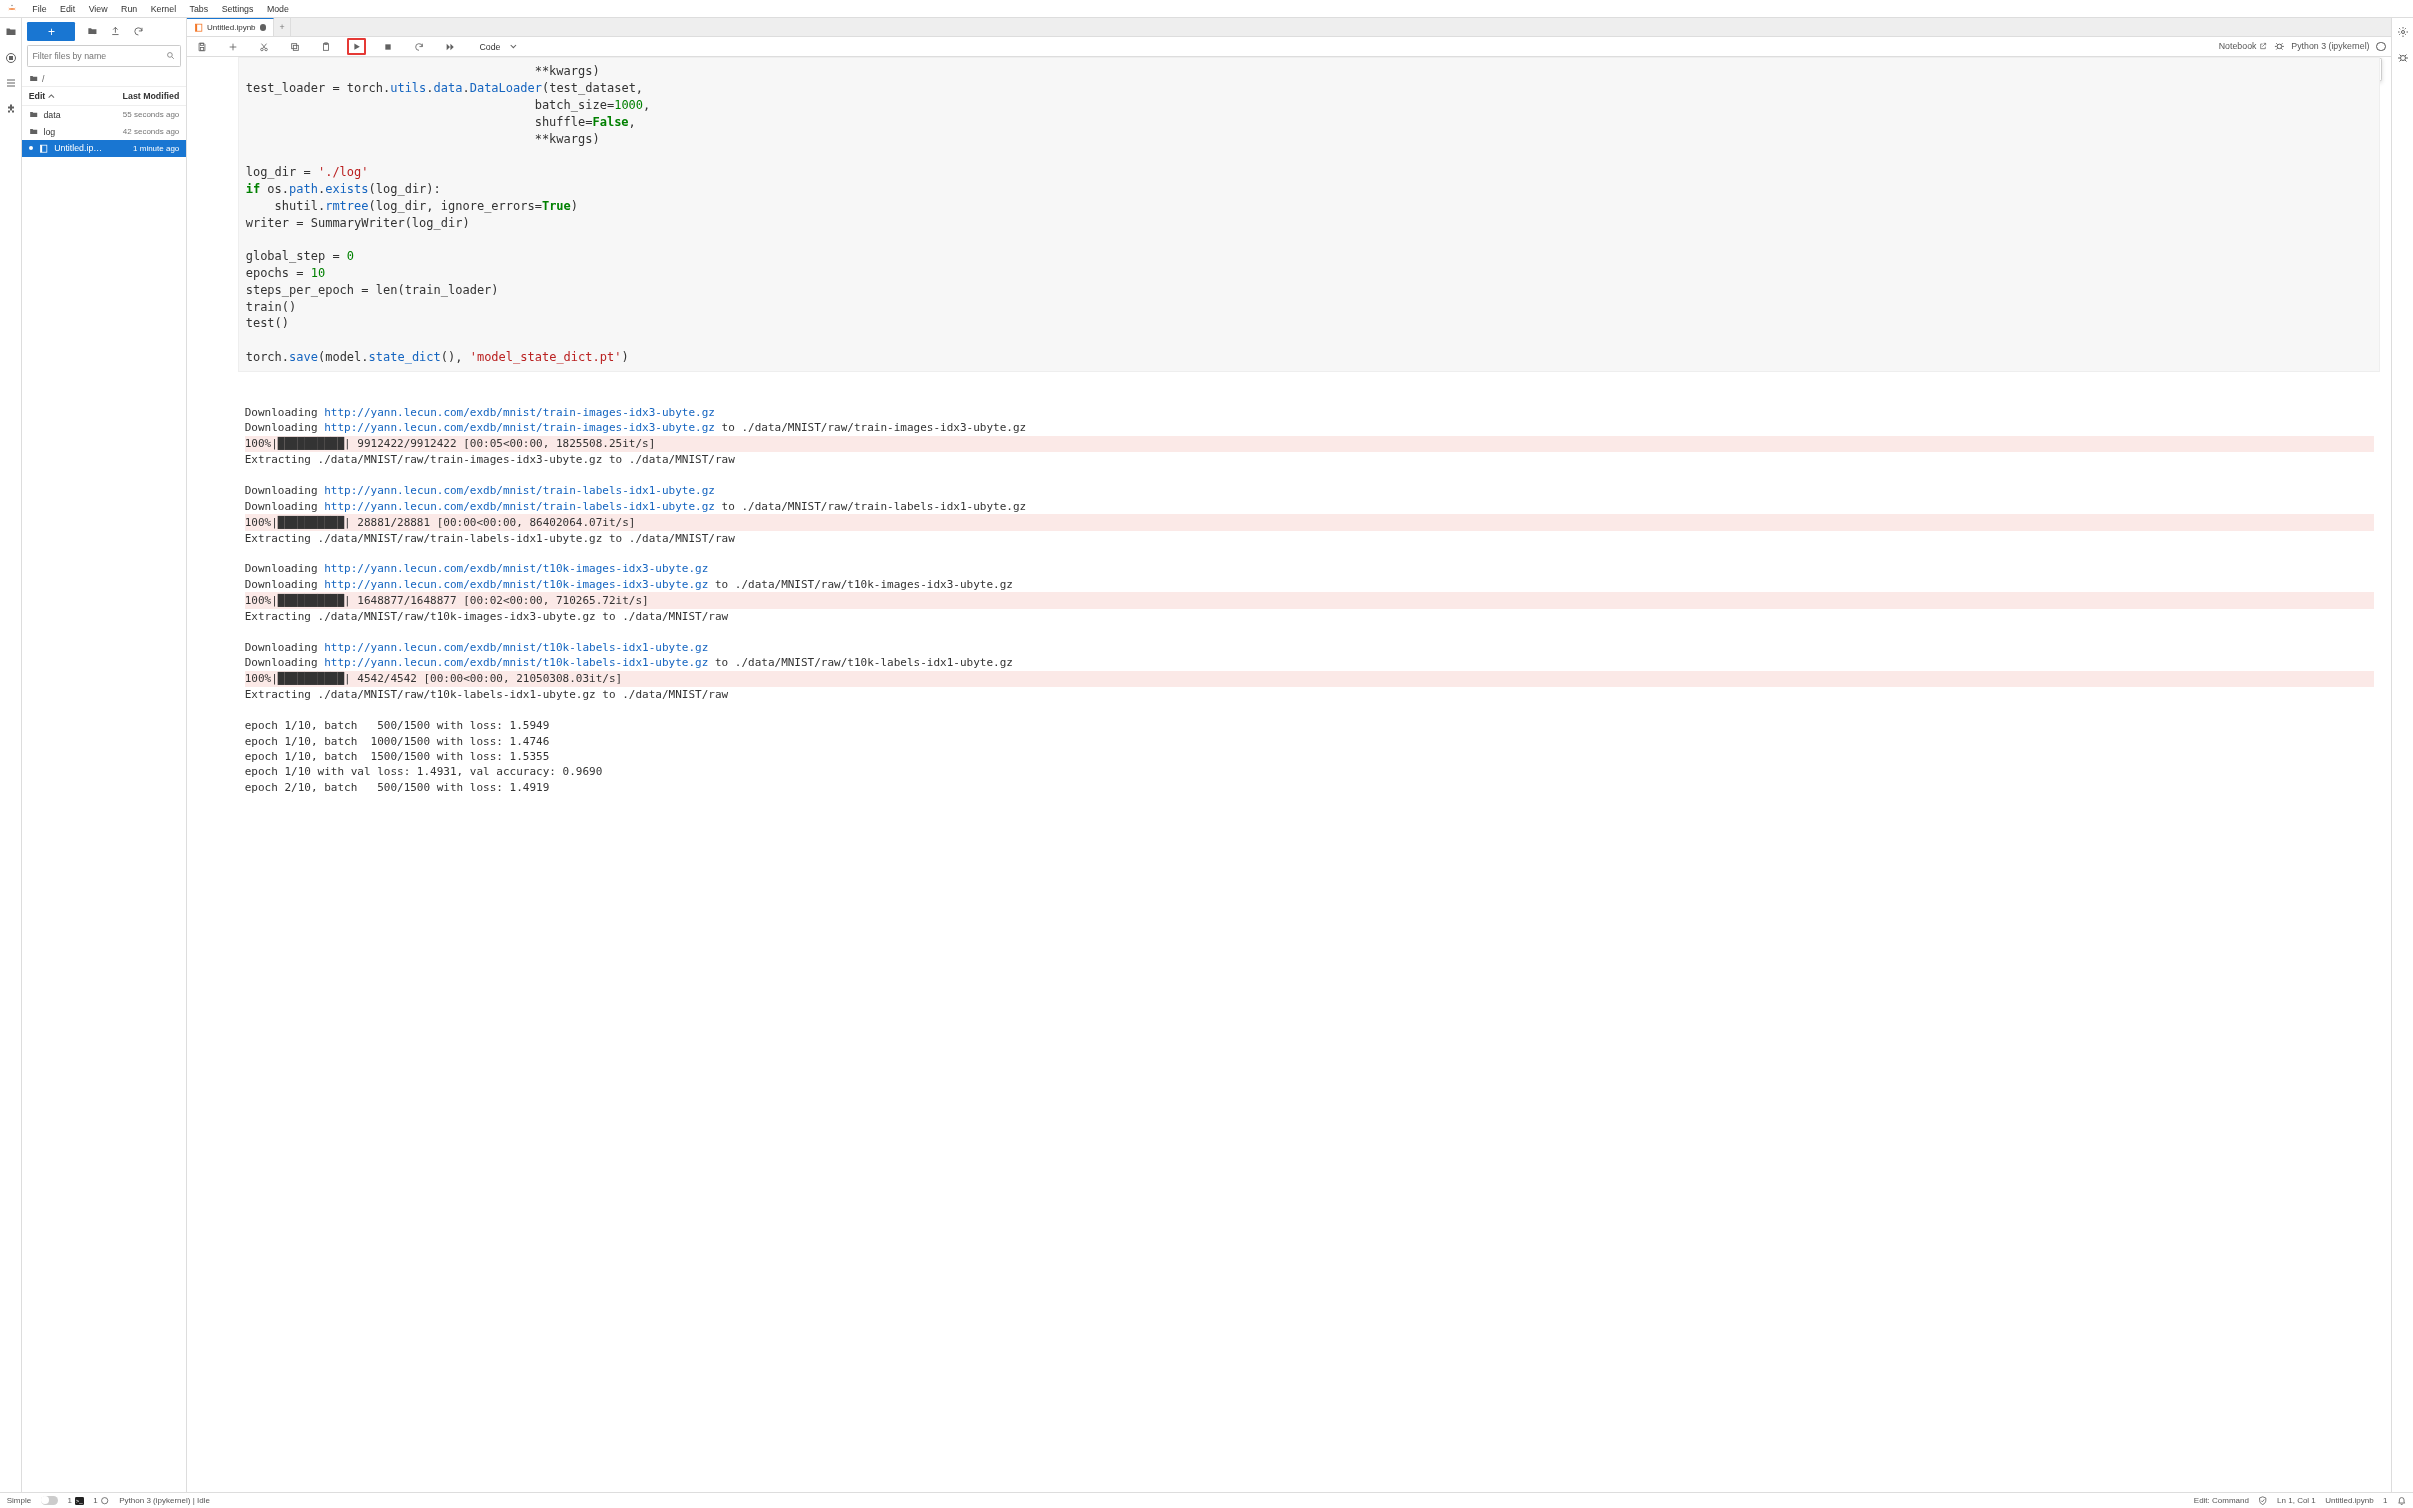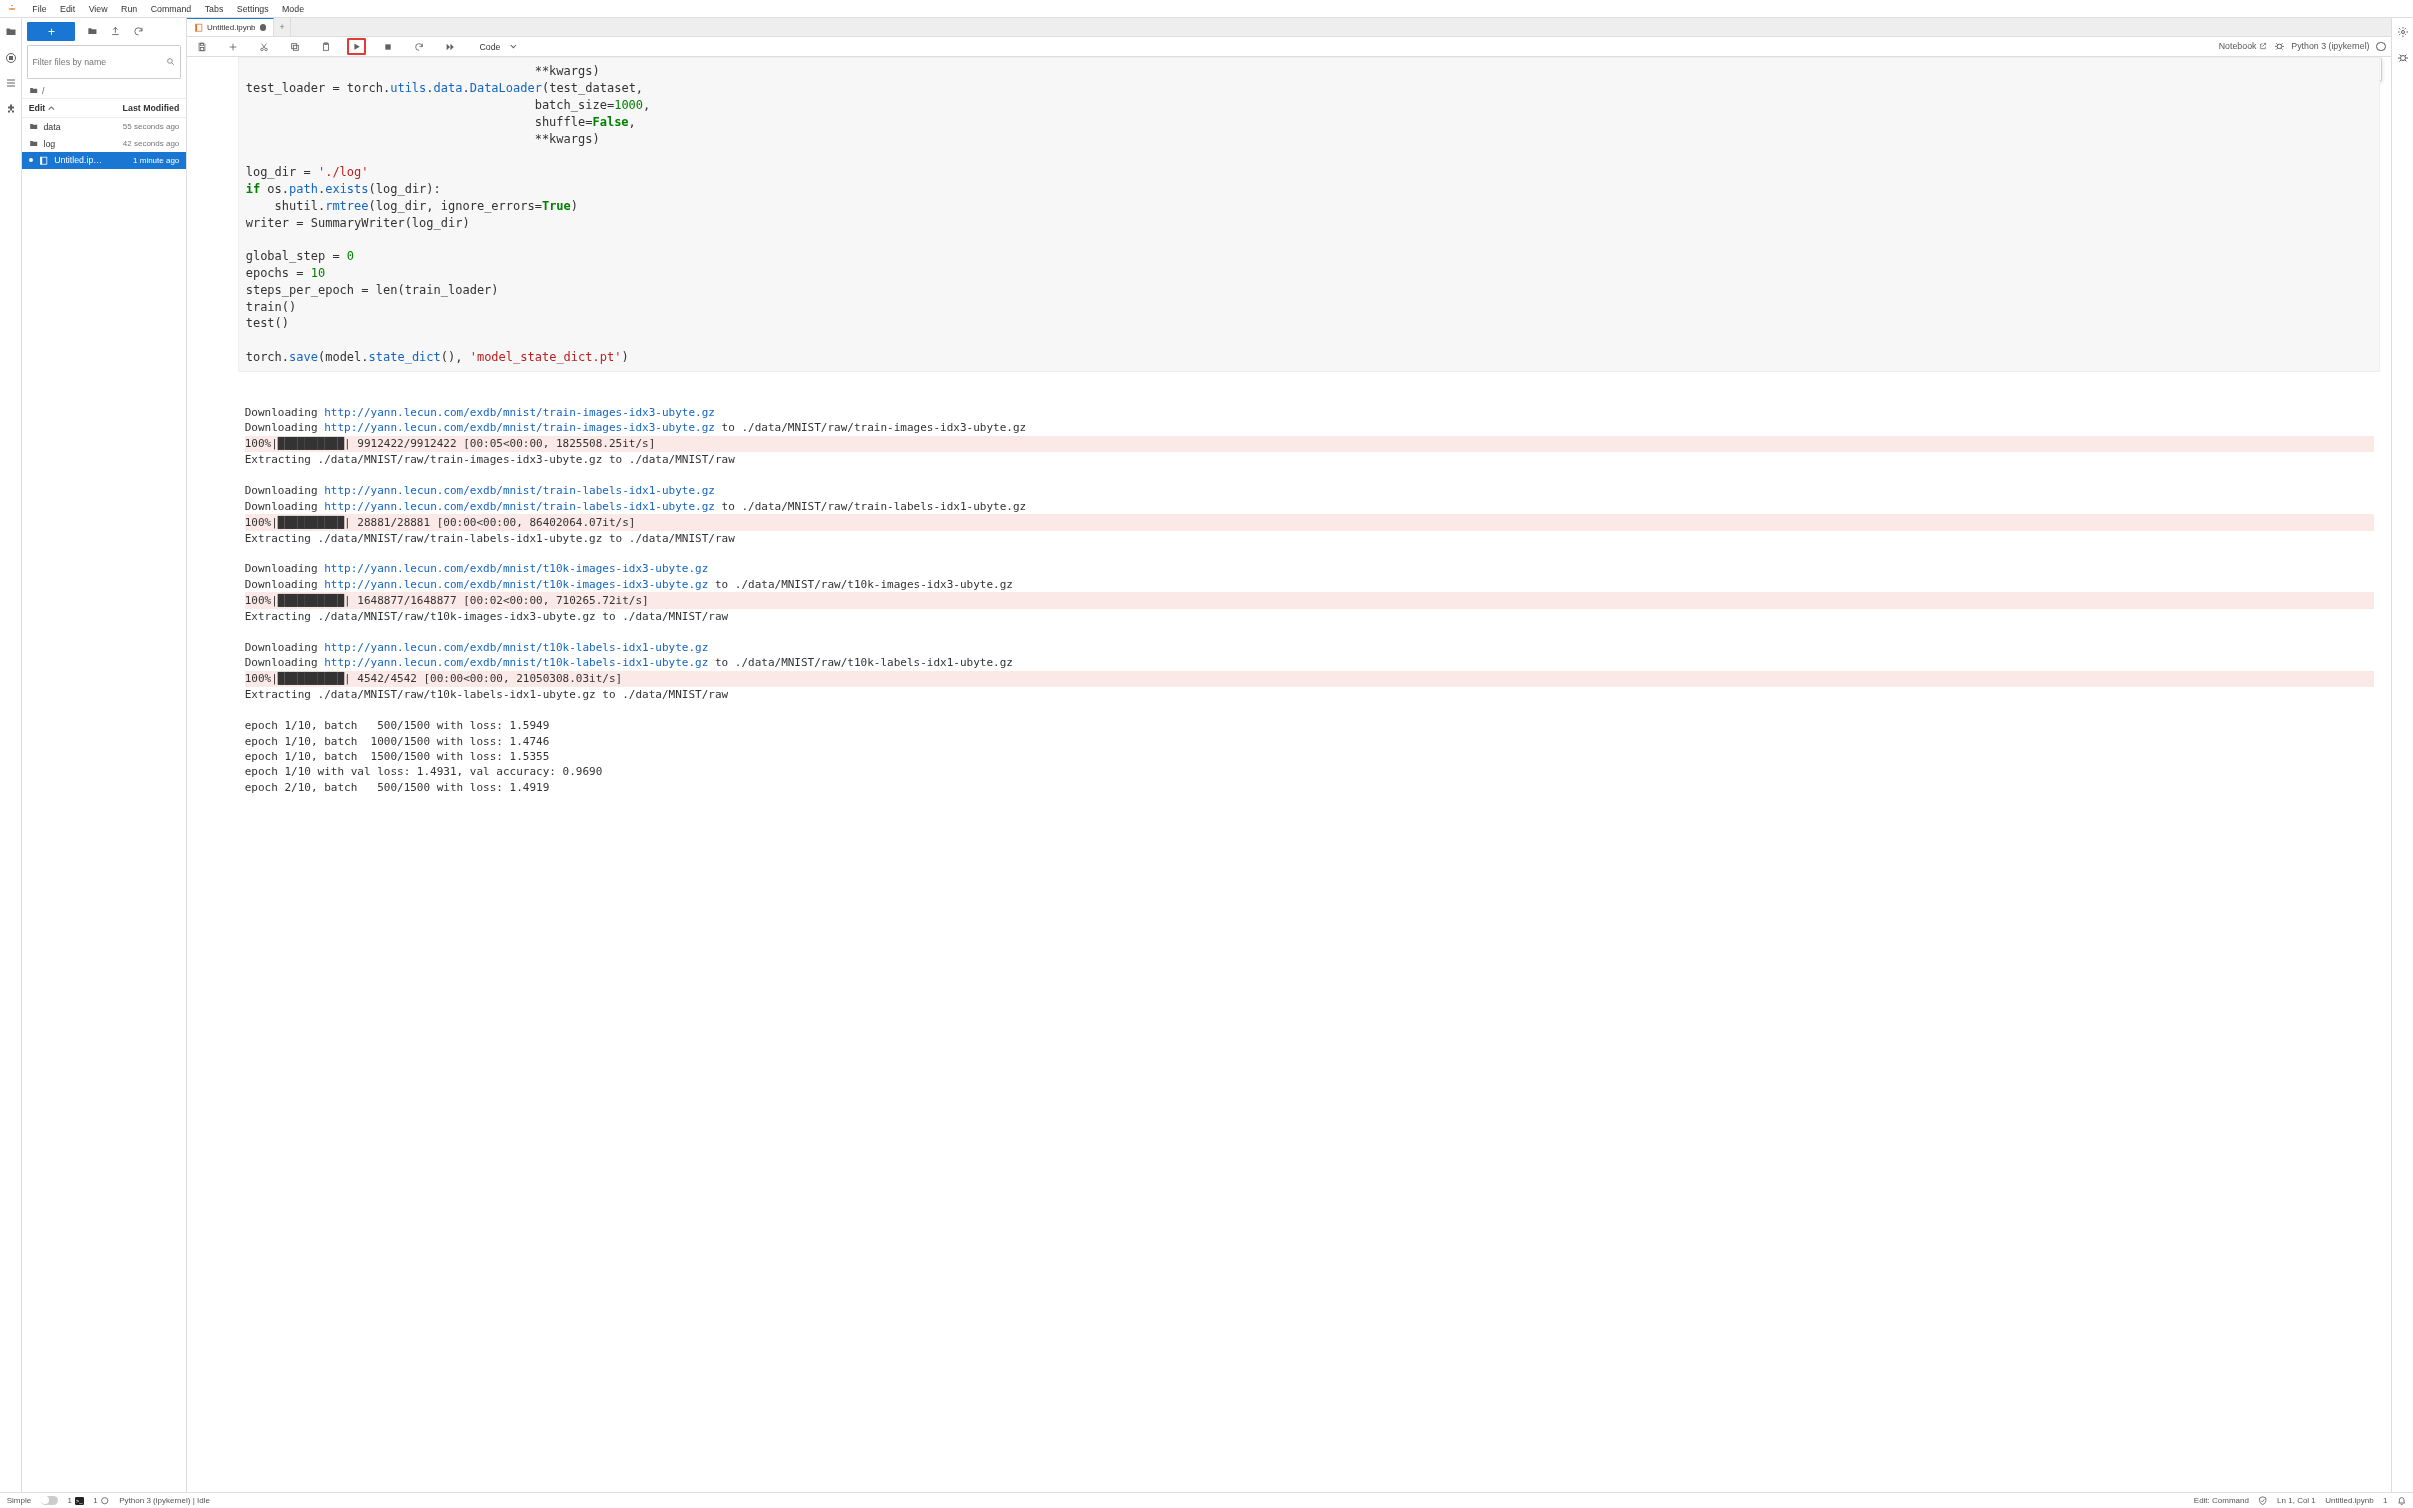"Command" span.menu-item { text: Command -> Kernel }
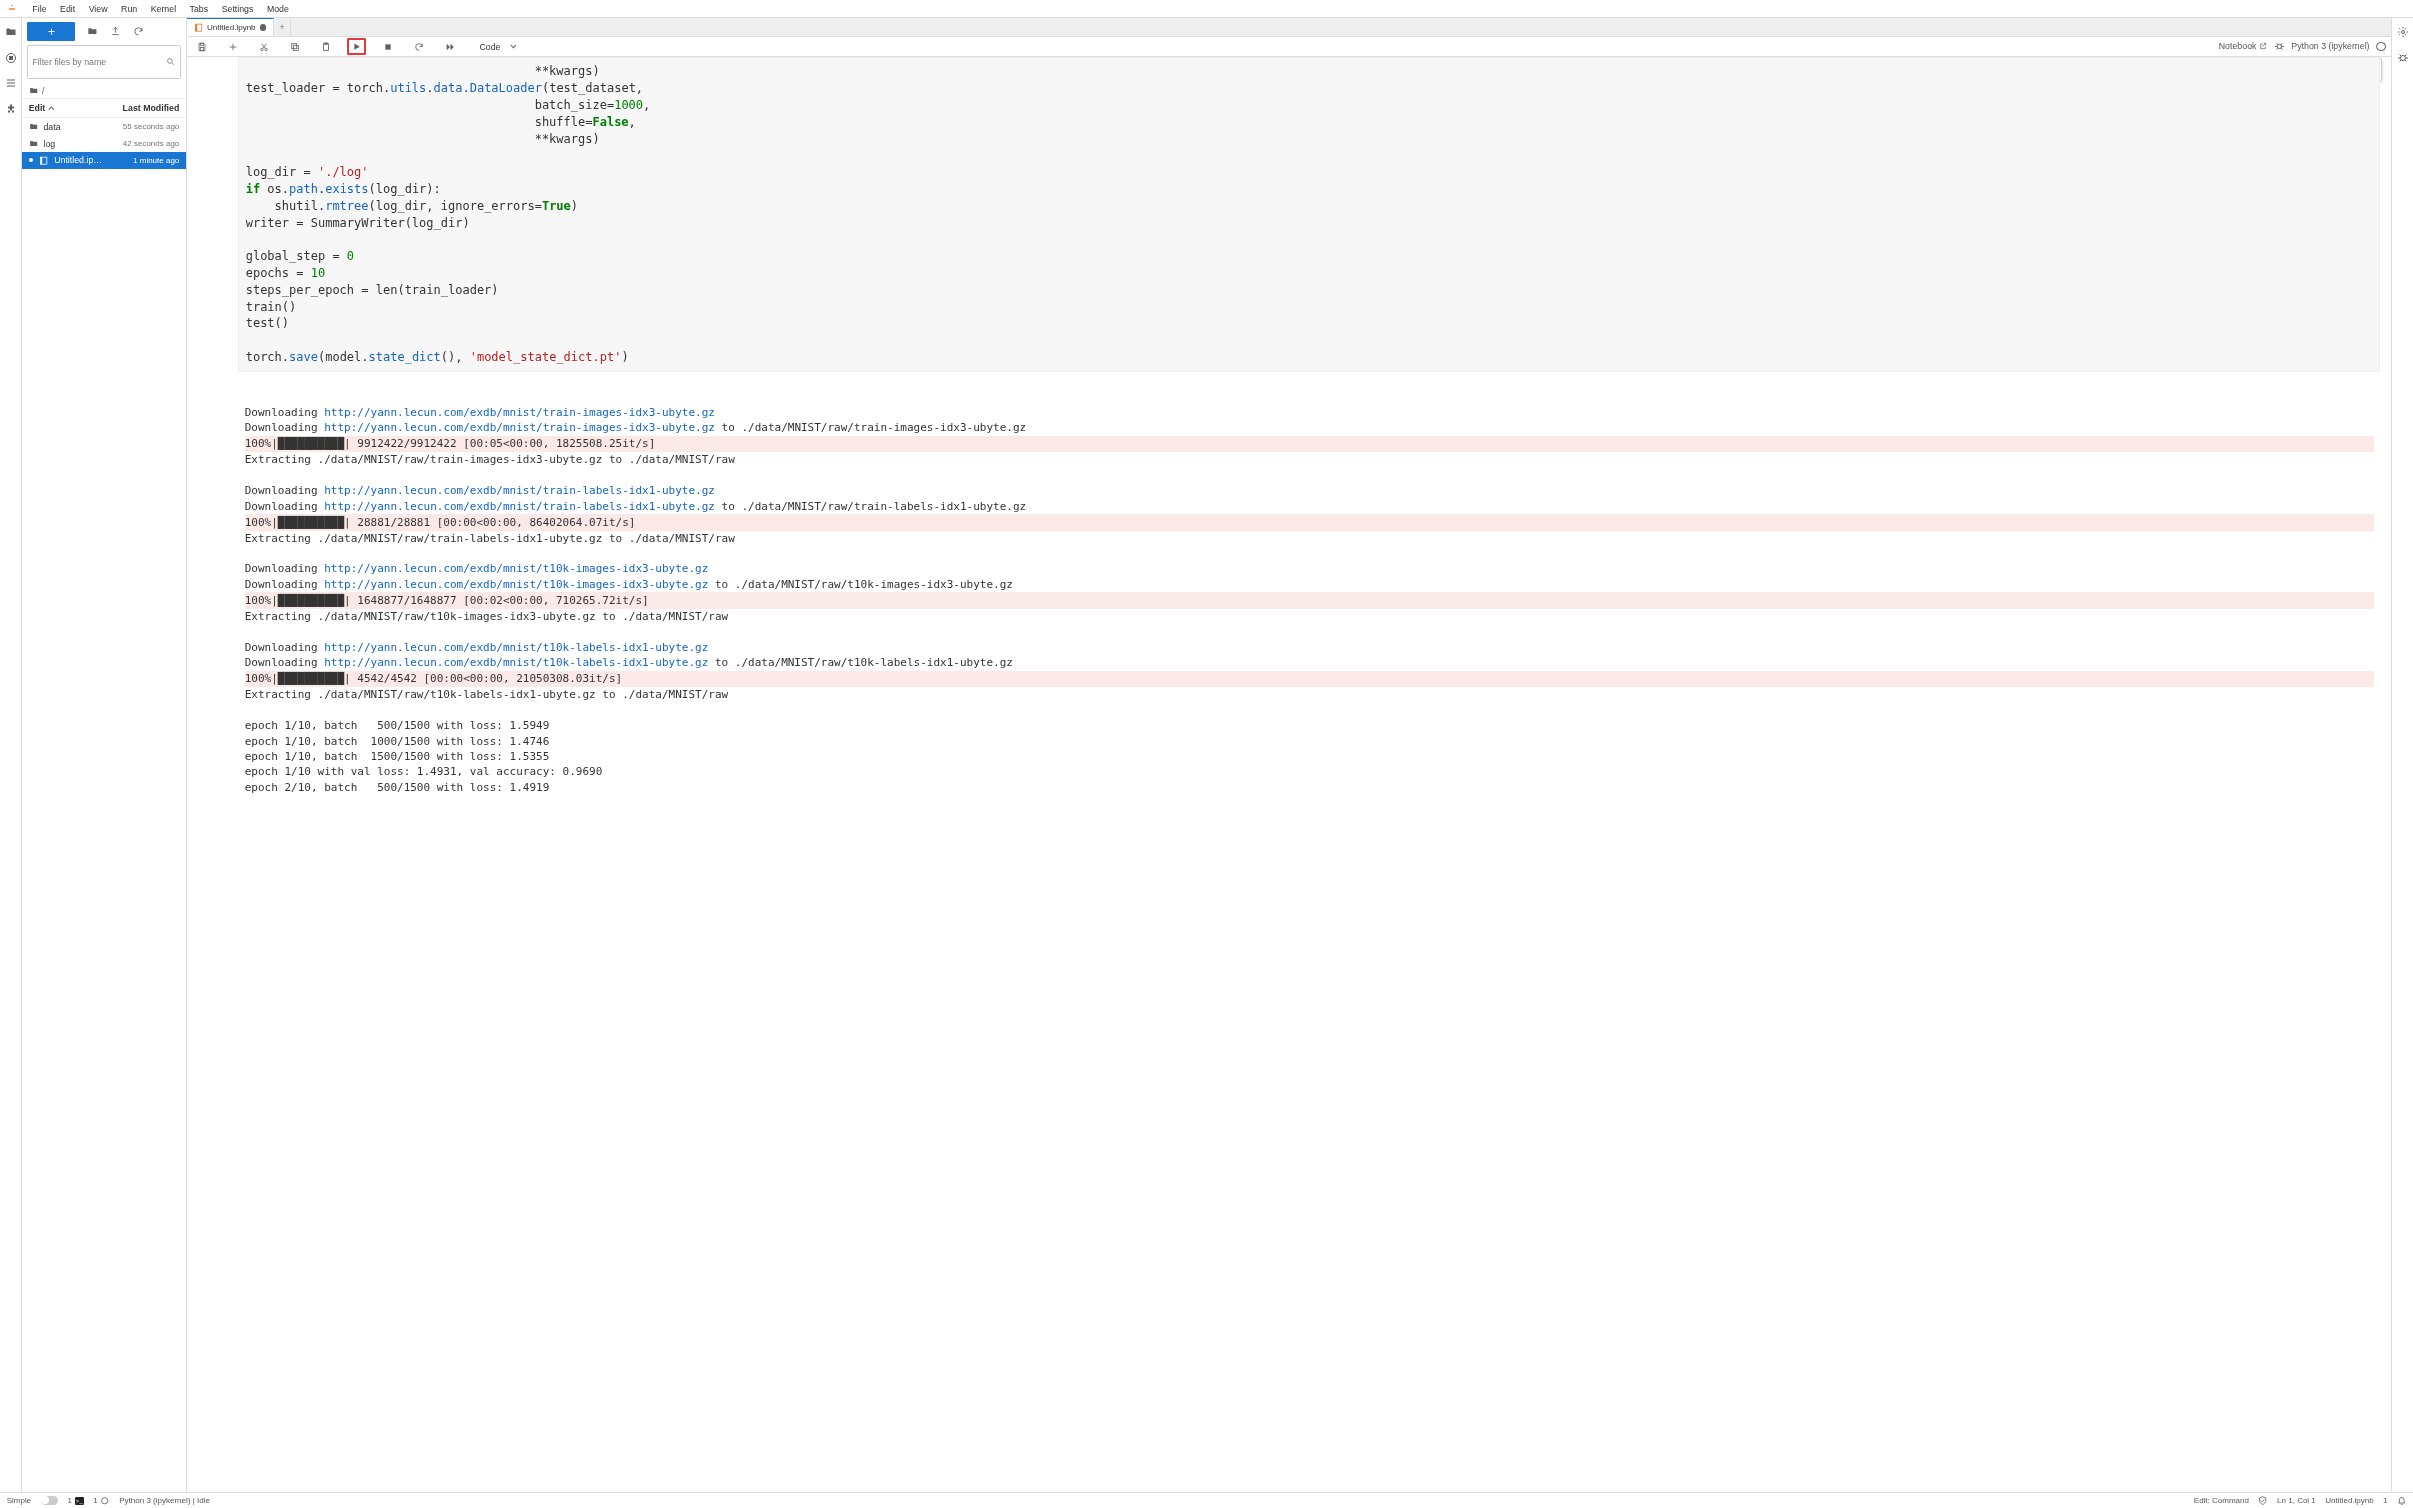"Filter files by name" .filter-wrap { padding: 16px 4px -> 10px 4px }
